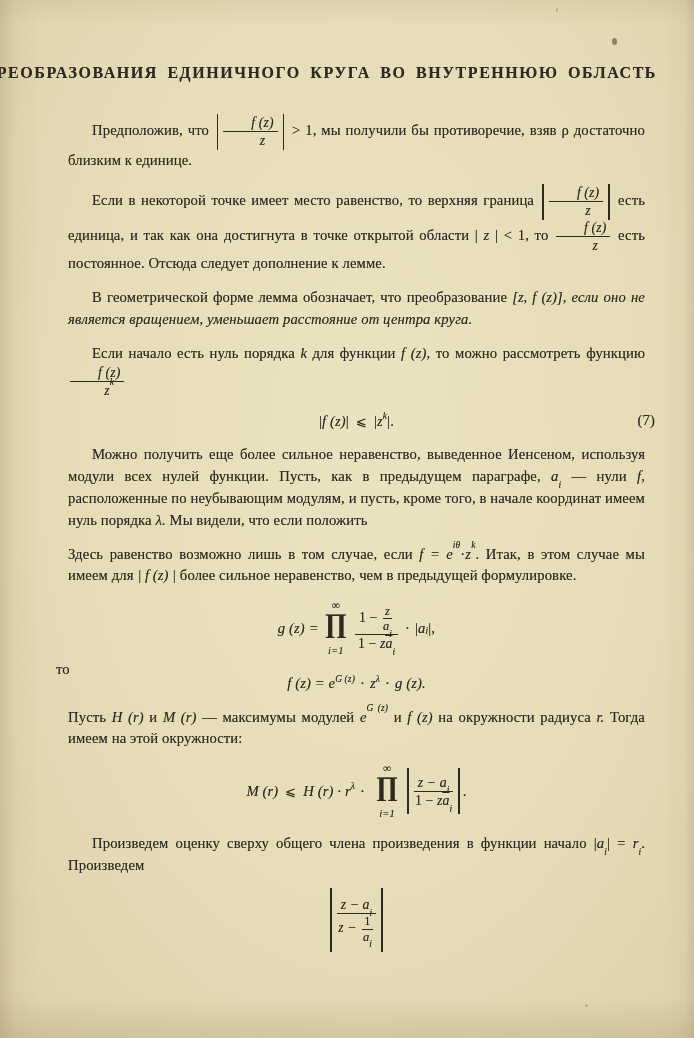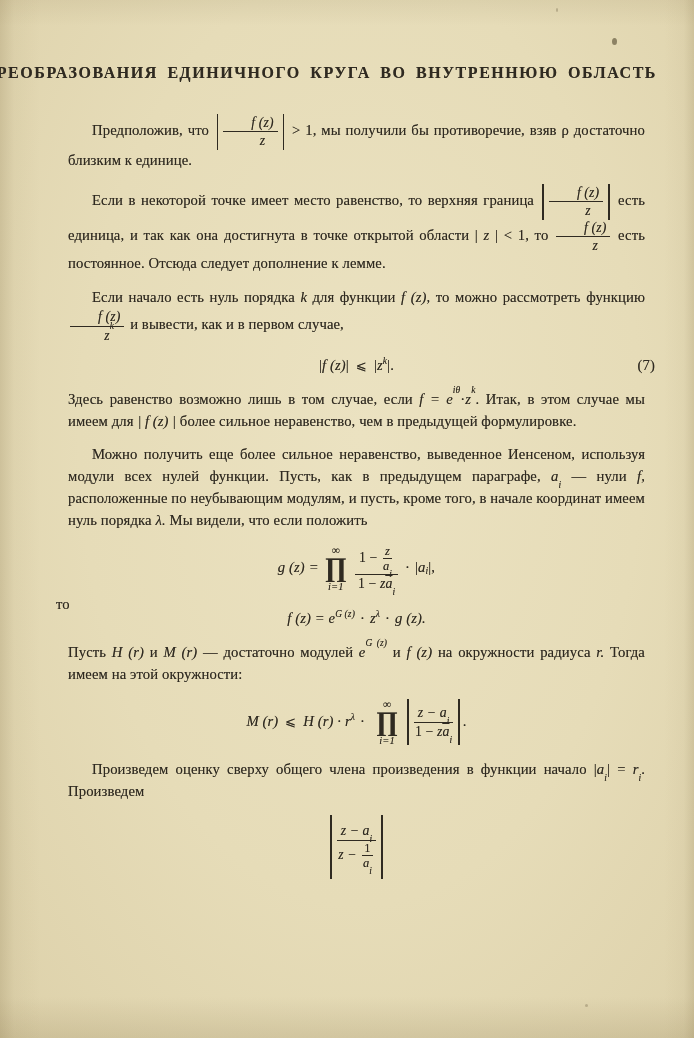"В геометрической форме лемма обозначает," p.par { html: none -> <p> <span>В геометрической форме лемма обозначает, что преобразование</span> <span>[z, f (z)],</span> <span>если оно не является вращением, уменьшает расстояние от центра круга.</span> </p> }
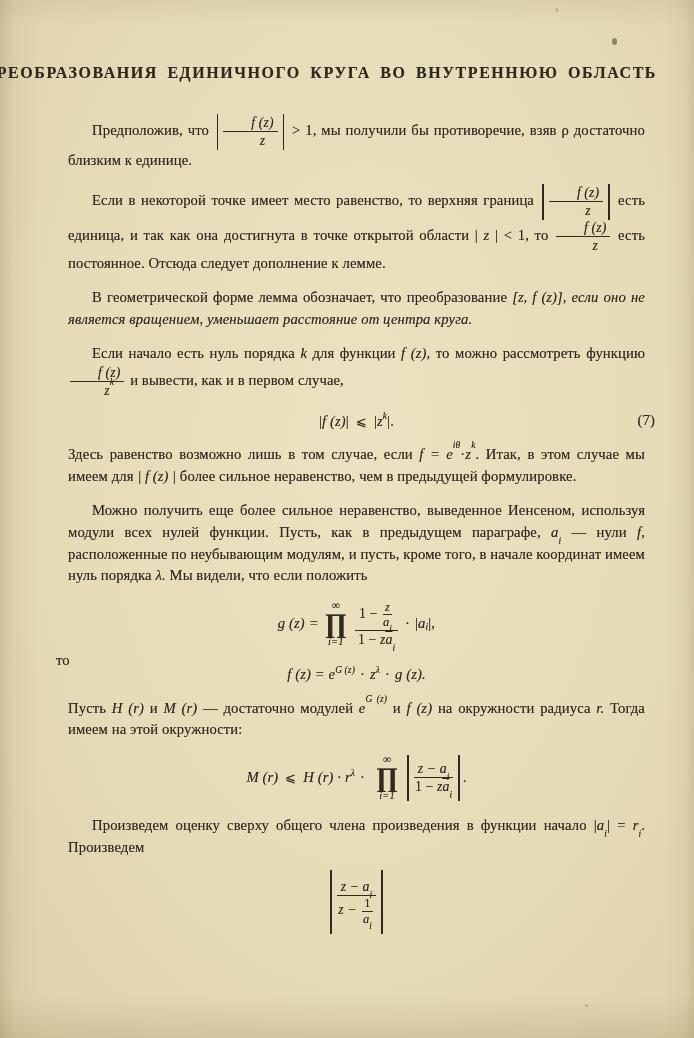"и вывести, как и в" span { html: <span>и вывести, как и в первом случае,</span> -> none }
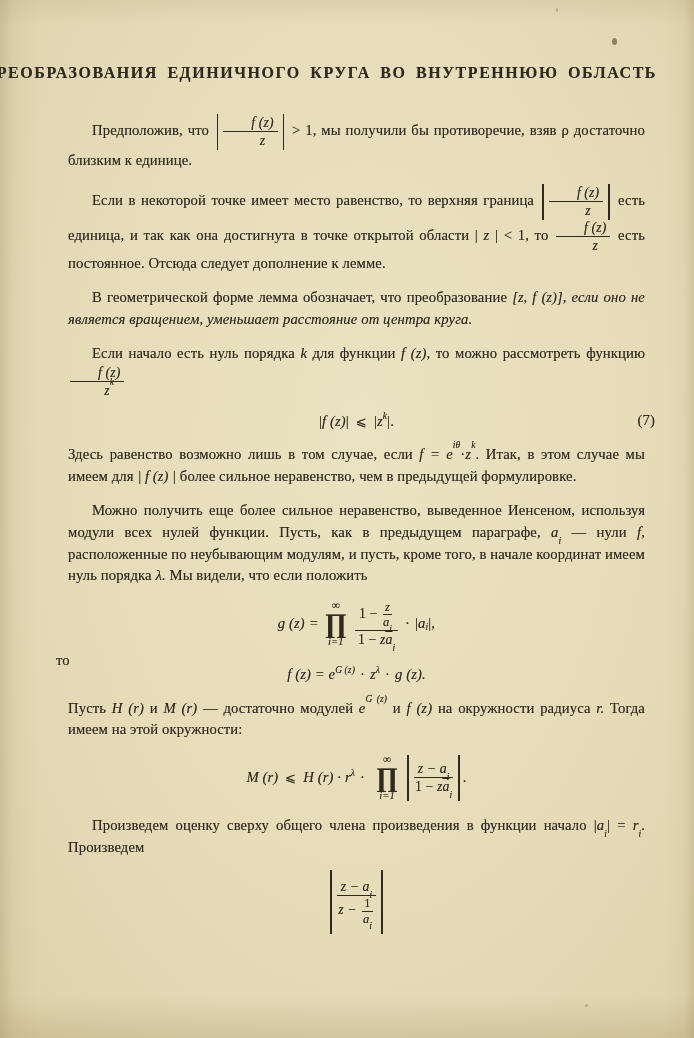"Здесь равенство возможно лишь в" p.par { order: before "Можно получить еще более сильное" -> after "Можно получить еще более сильное" }
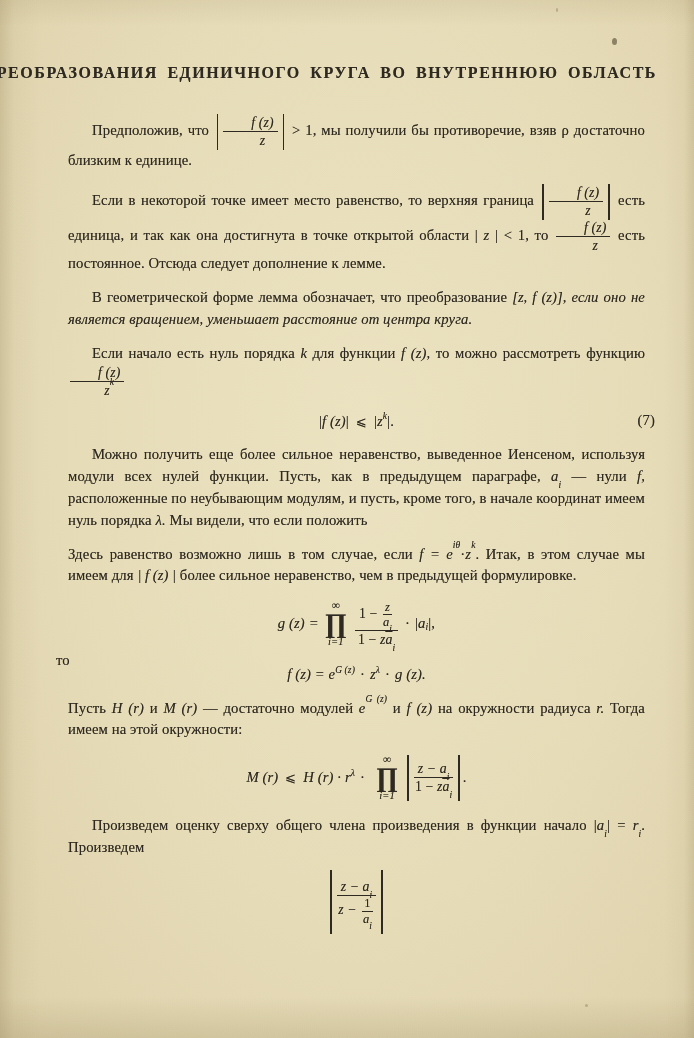"i=1" .prod .pbot { margin-top: 1px -> 10px }
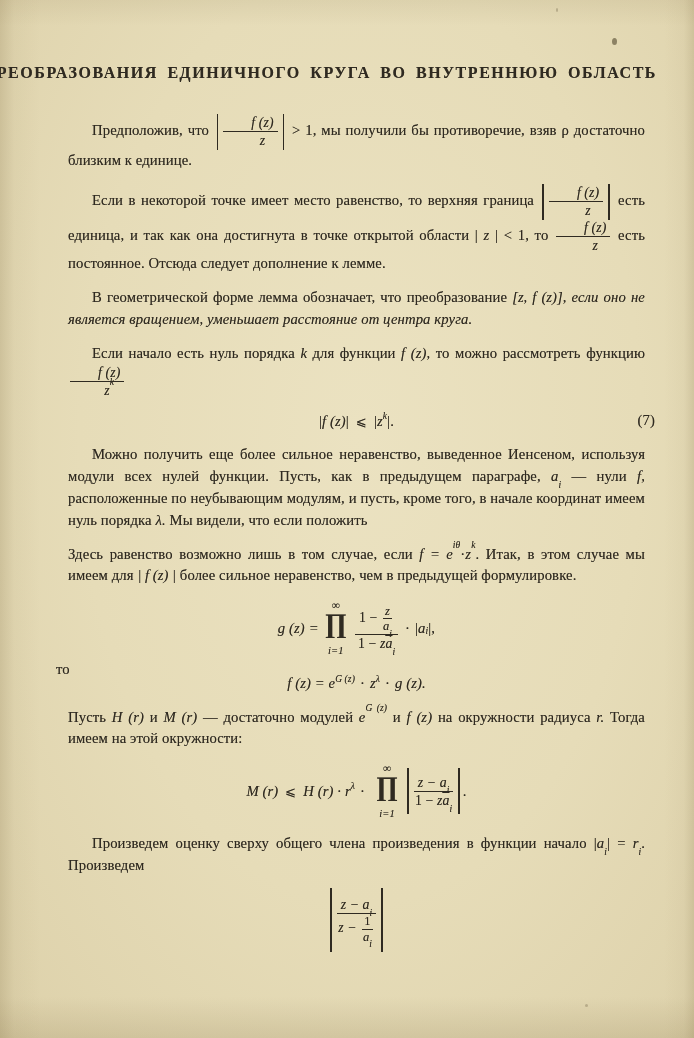"— достаточно модулей" span { text: достаточно -> максимумы }
